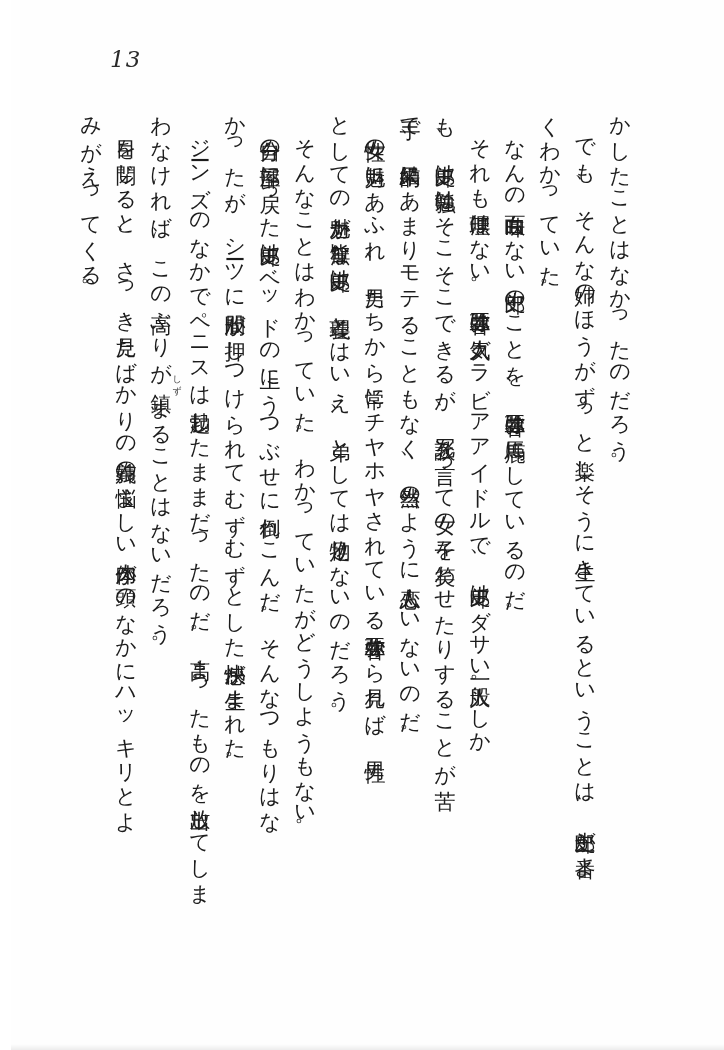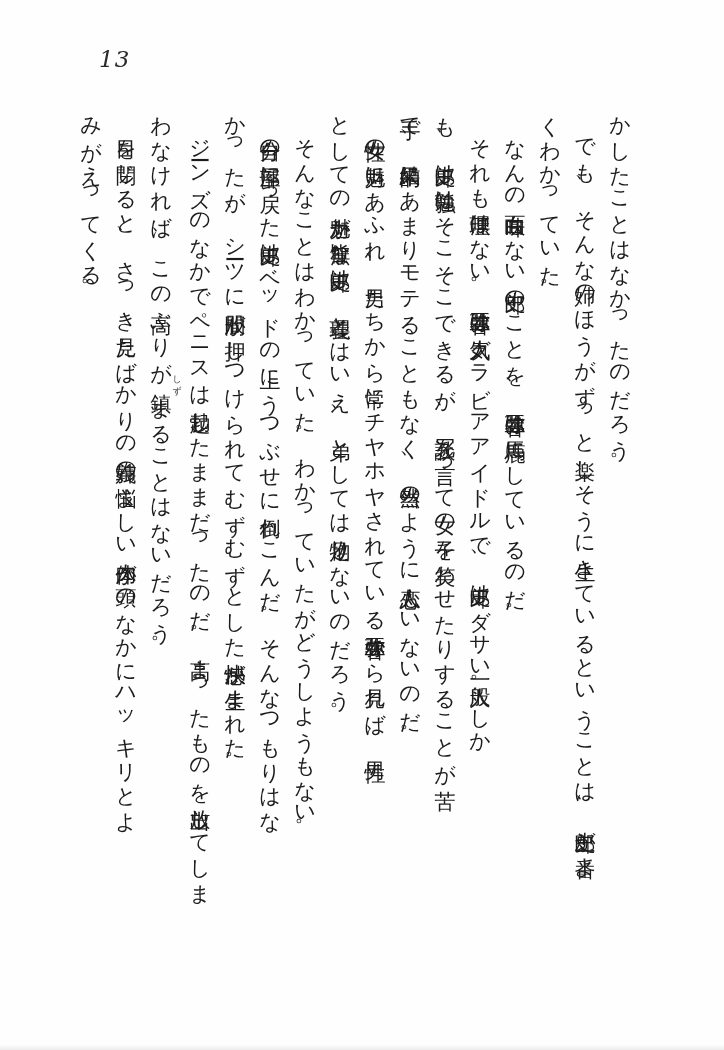"13" .page { margin-left: none -> 11px }
